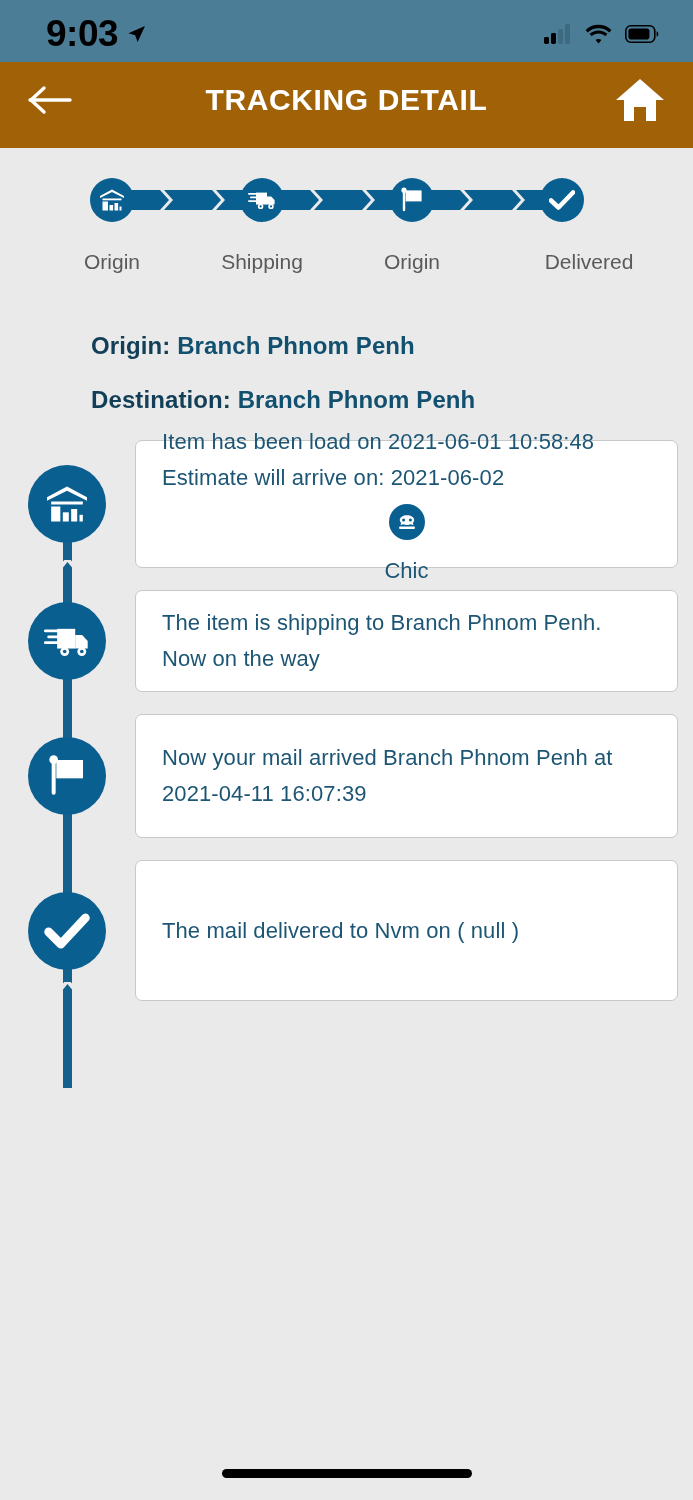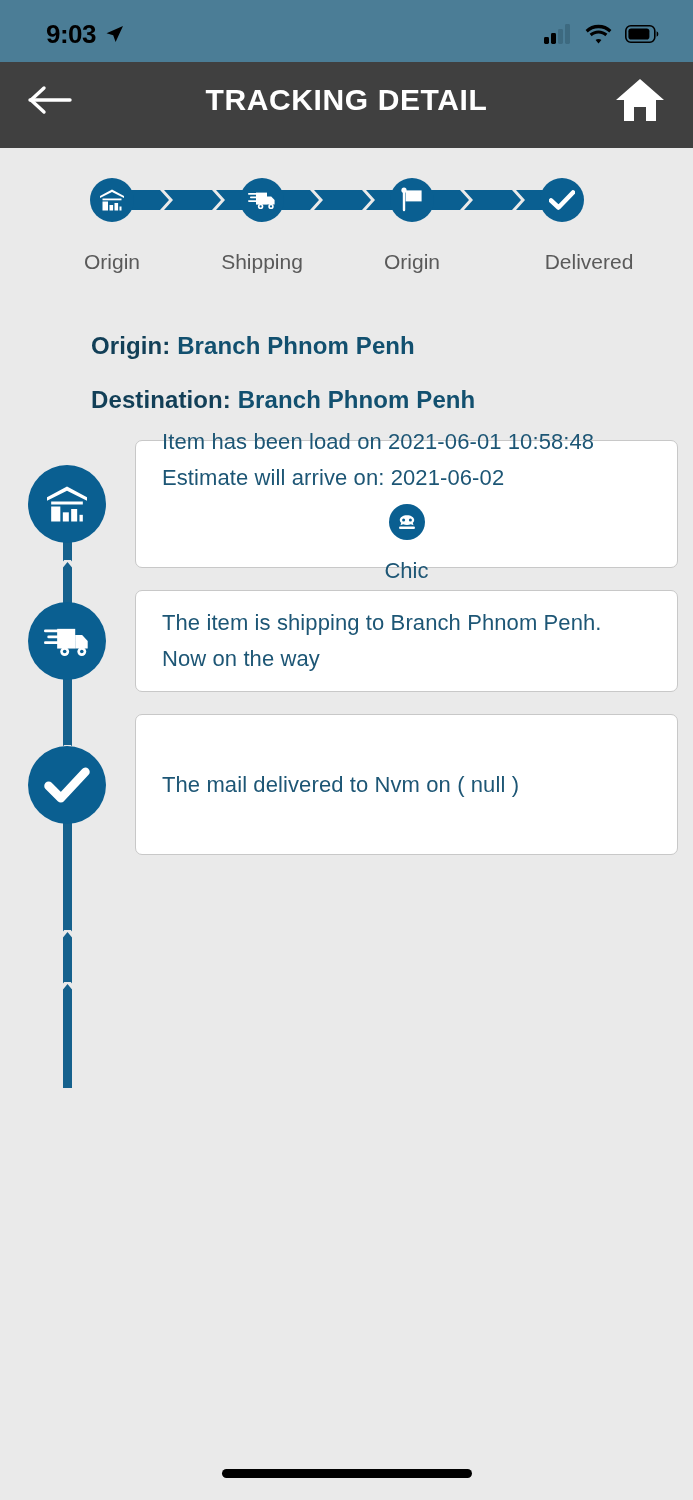"9:03" .clock-time { font-size: 26px -> 37px }
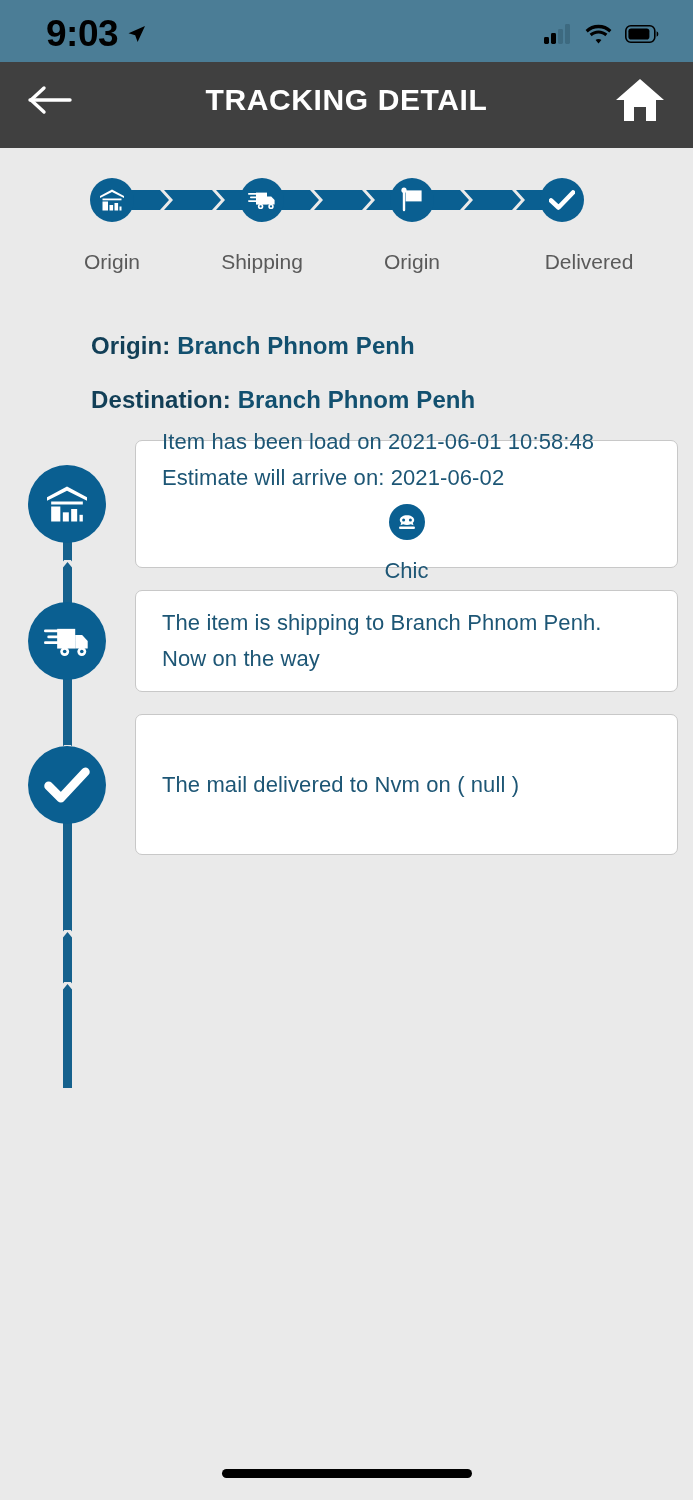"TRACKING DETAIL" .navbar { background: #404040 -> #a16207 }
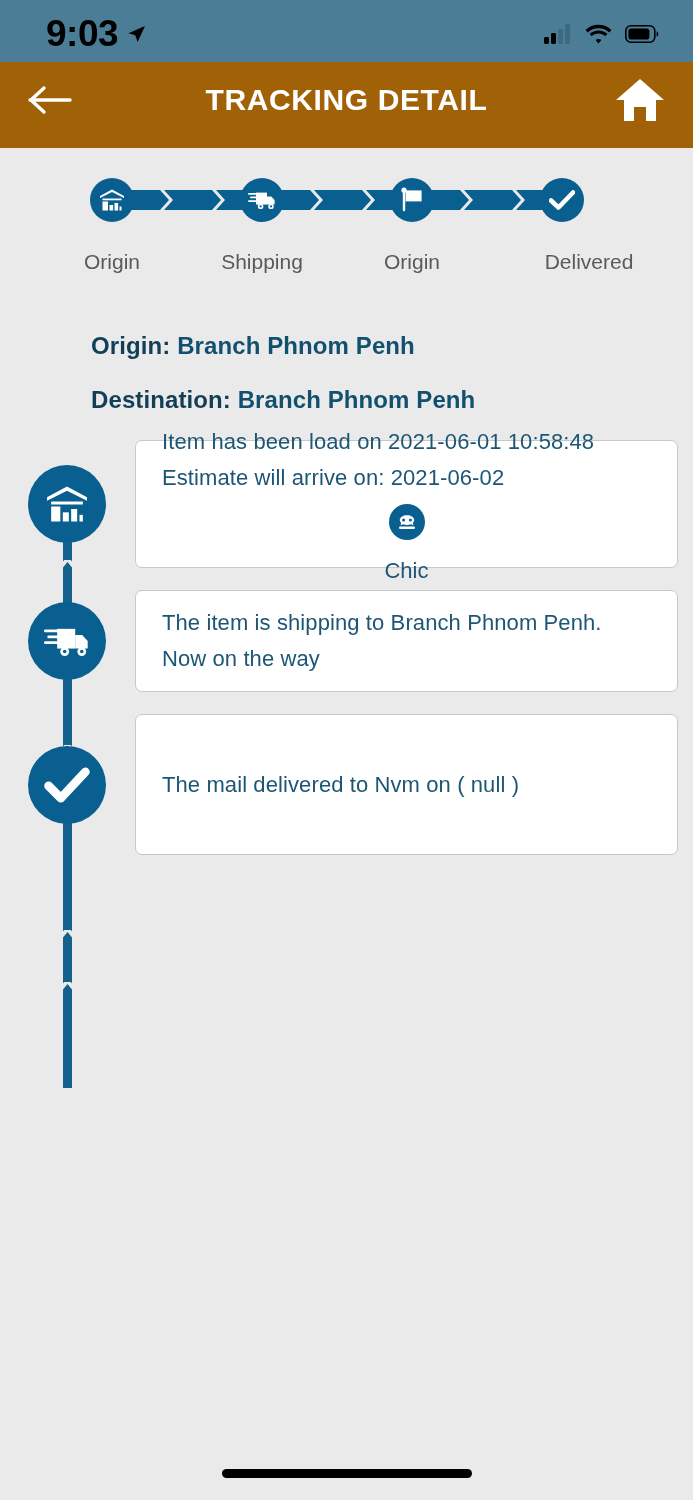"Now your mail arrived Branch" div.trow { html: none -> <div> <div> <div> <svg> <circle></circle> <rect></rect> <path></path> </svg> </div> </div> <div> <p>Now your mail arrived Branch Phnom Penh at 2021-04-11 16:07:39</p> </div> </div> }
